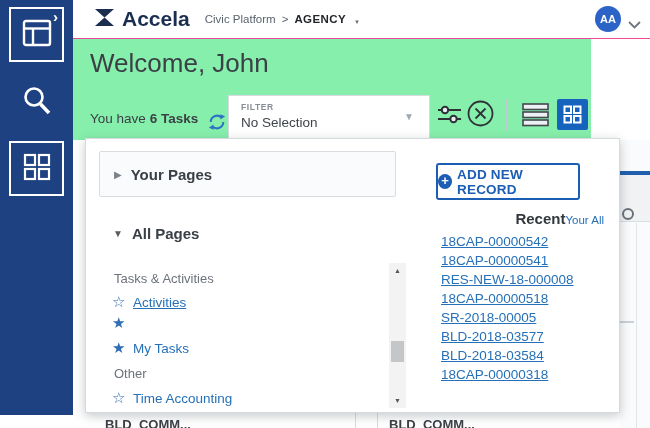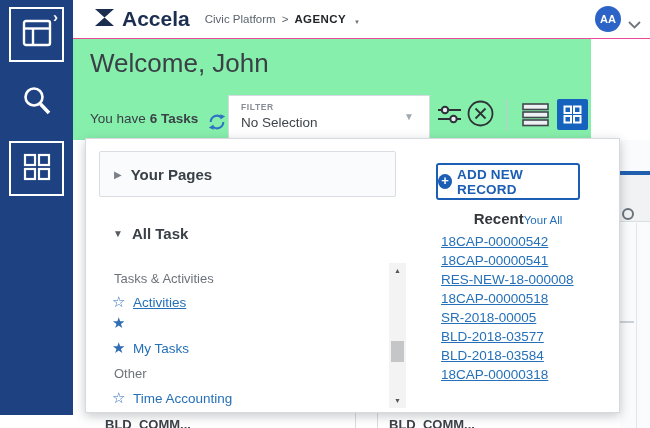"Recent" .recent-head { justify-content: center -> flex-end; left: 355px -> 364px }
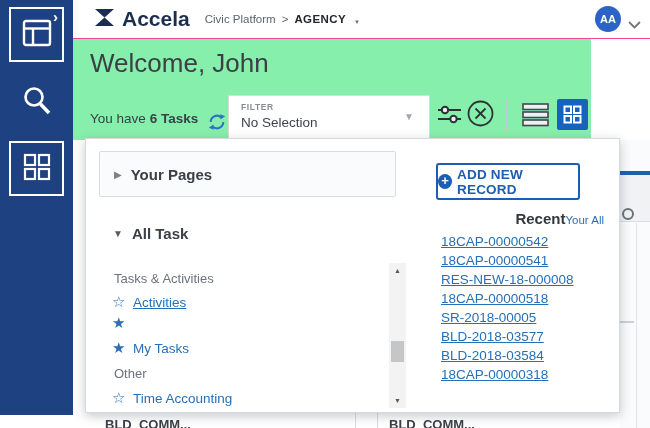"All Task" span.sec-label { text: Task -> Pages }
